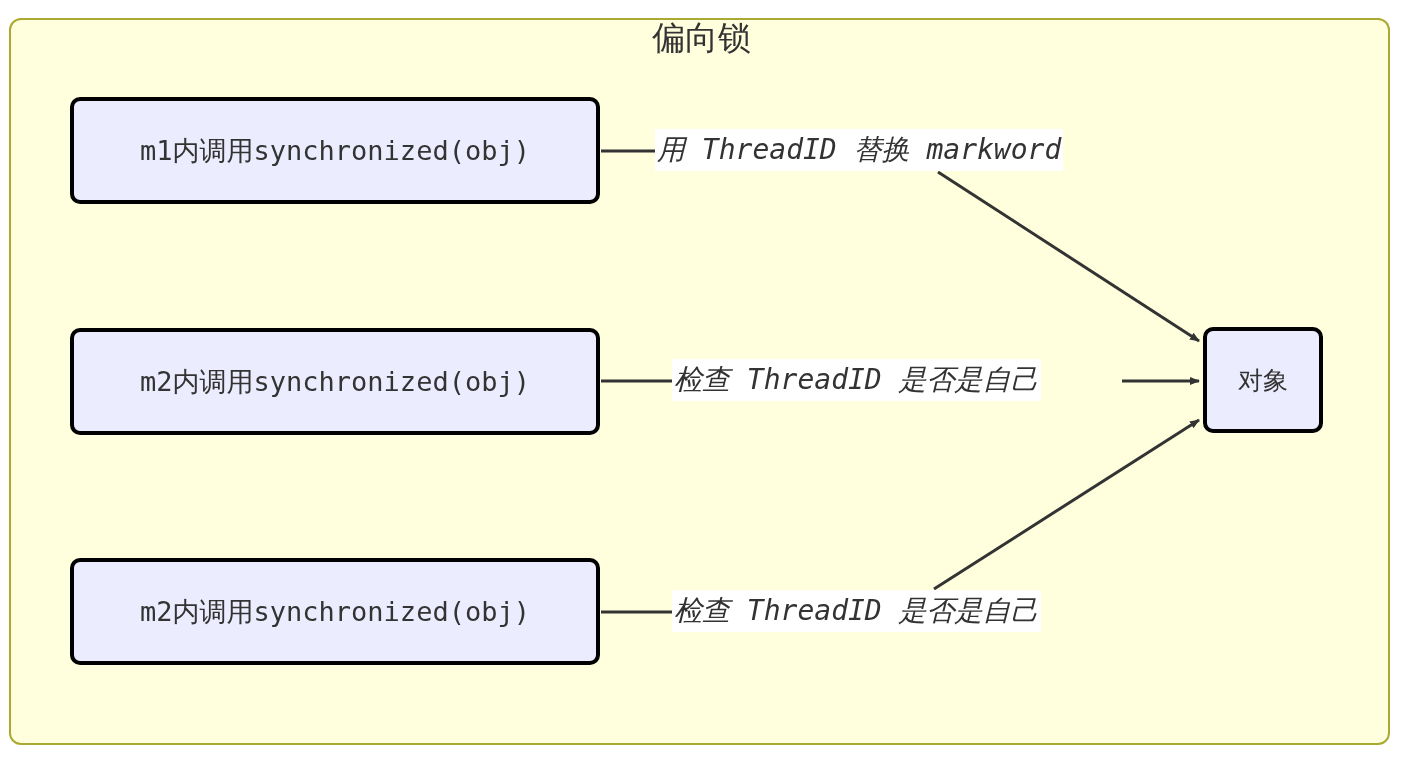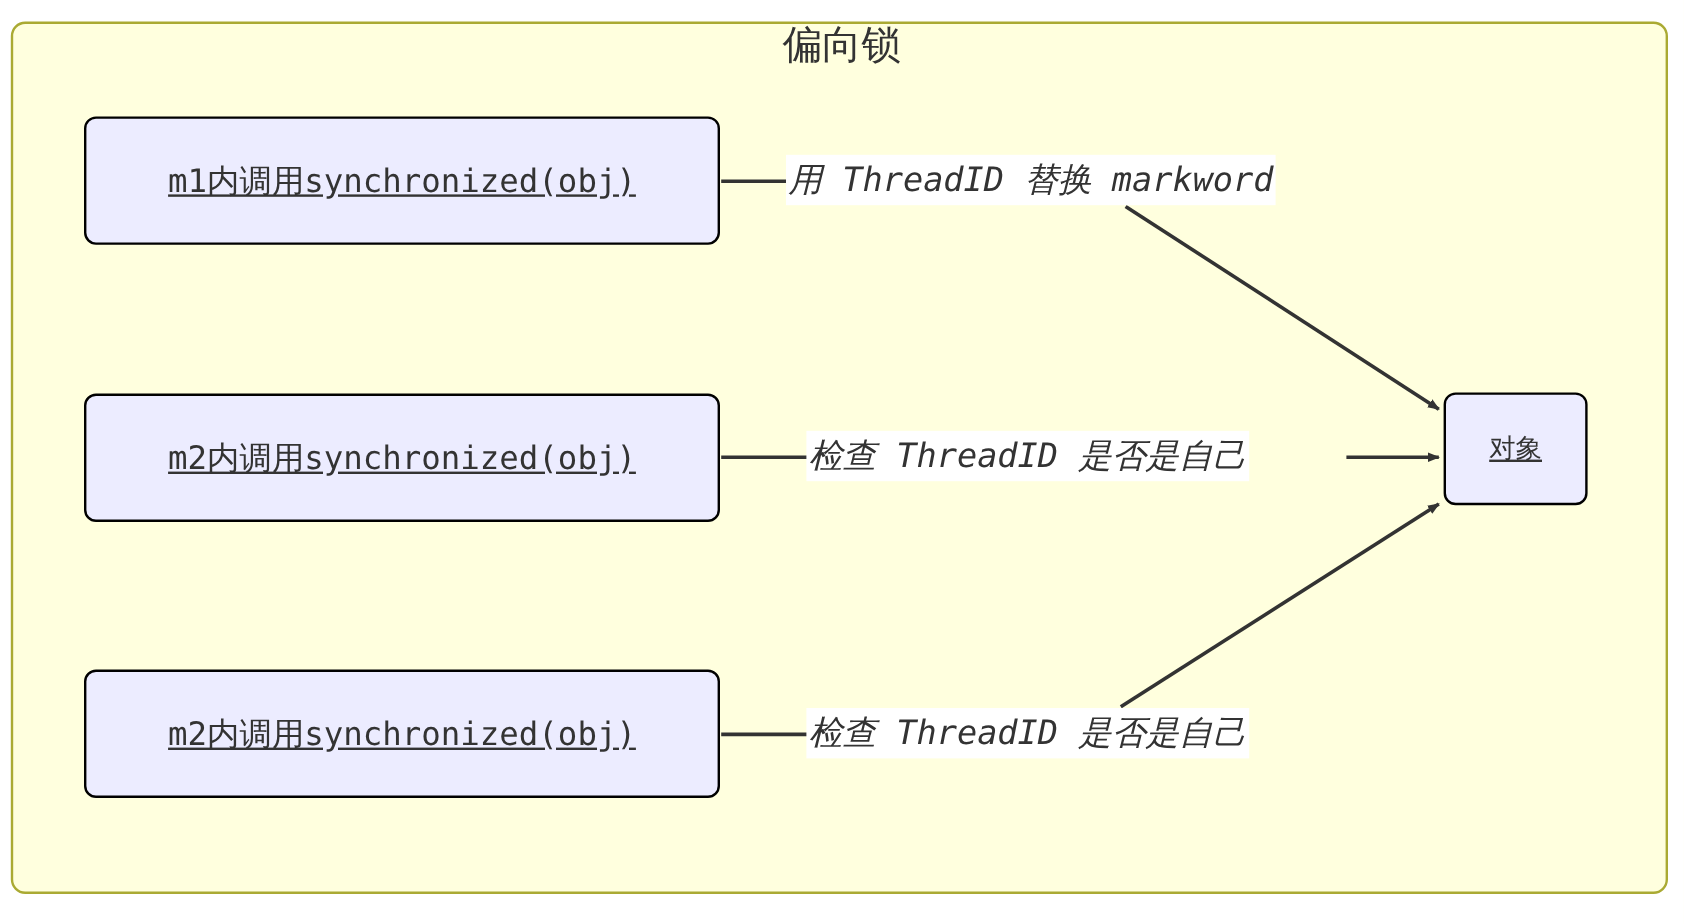"偏向锁" .diagram-title { font-family: Liberation Serif, serif -> Liberation Sans, sans-serif }
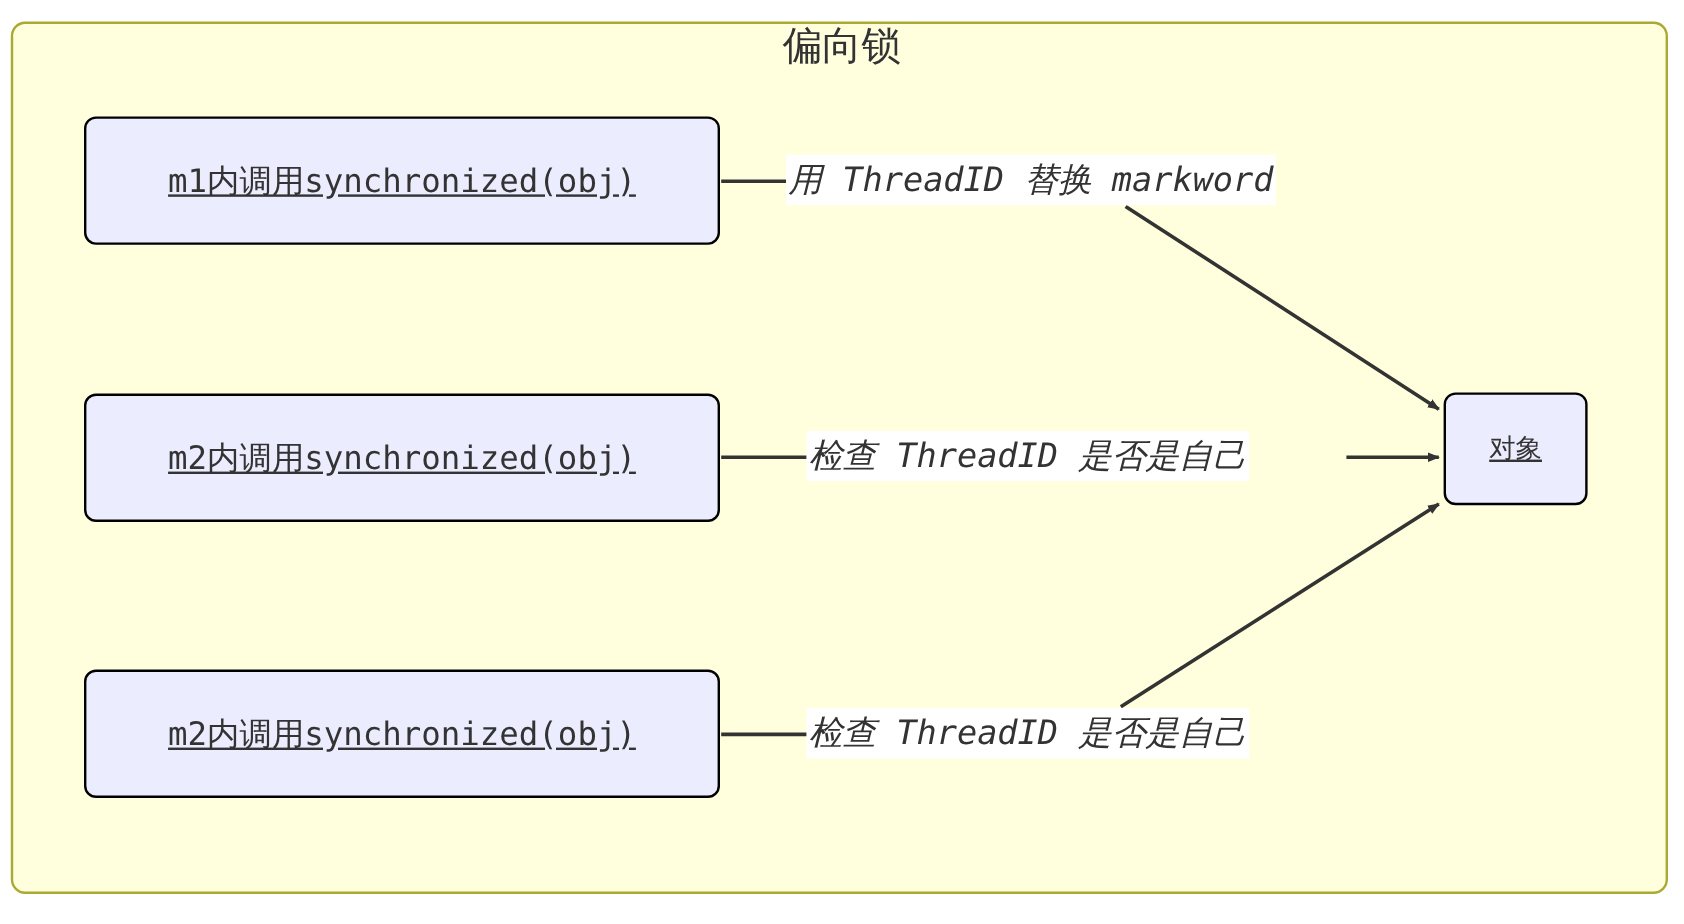"m1内调用synchronized(obj)" .proc-node { border: 2px solid #000000 -> 4px solid #000000; text-decoration: underline -> none }
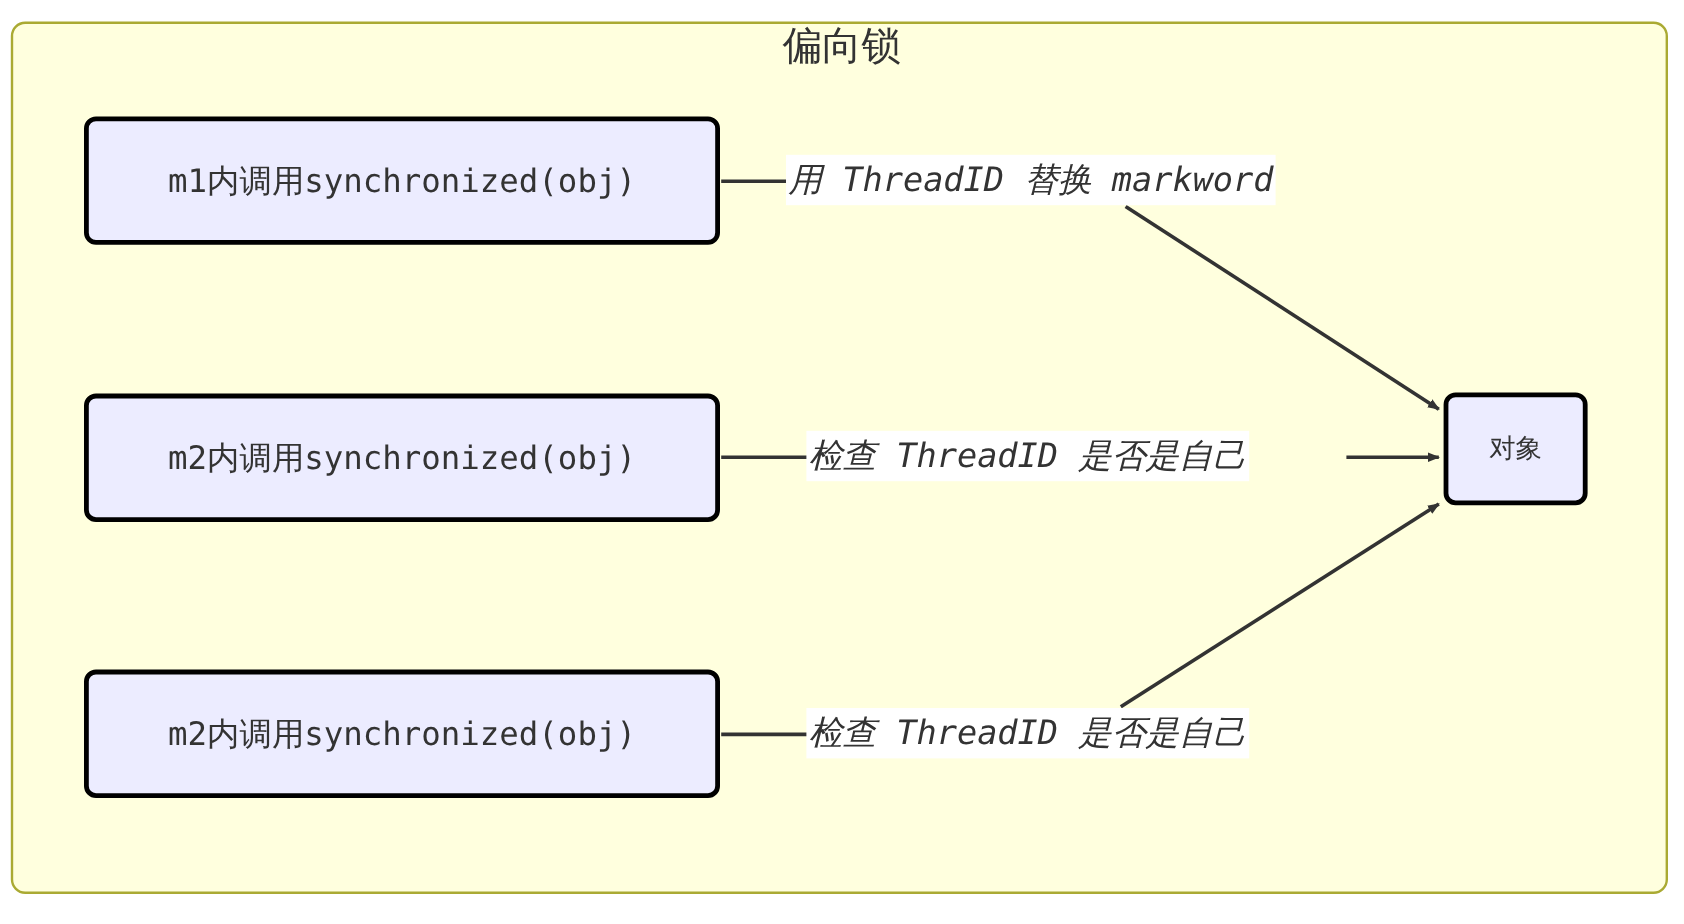"对象" .node-obj { font-size: 22px -> 25px; height: 94px -> 106px }
